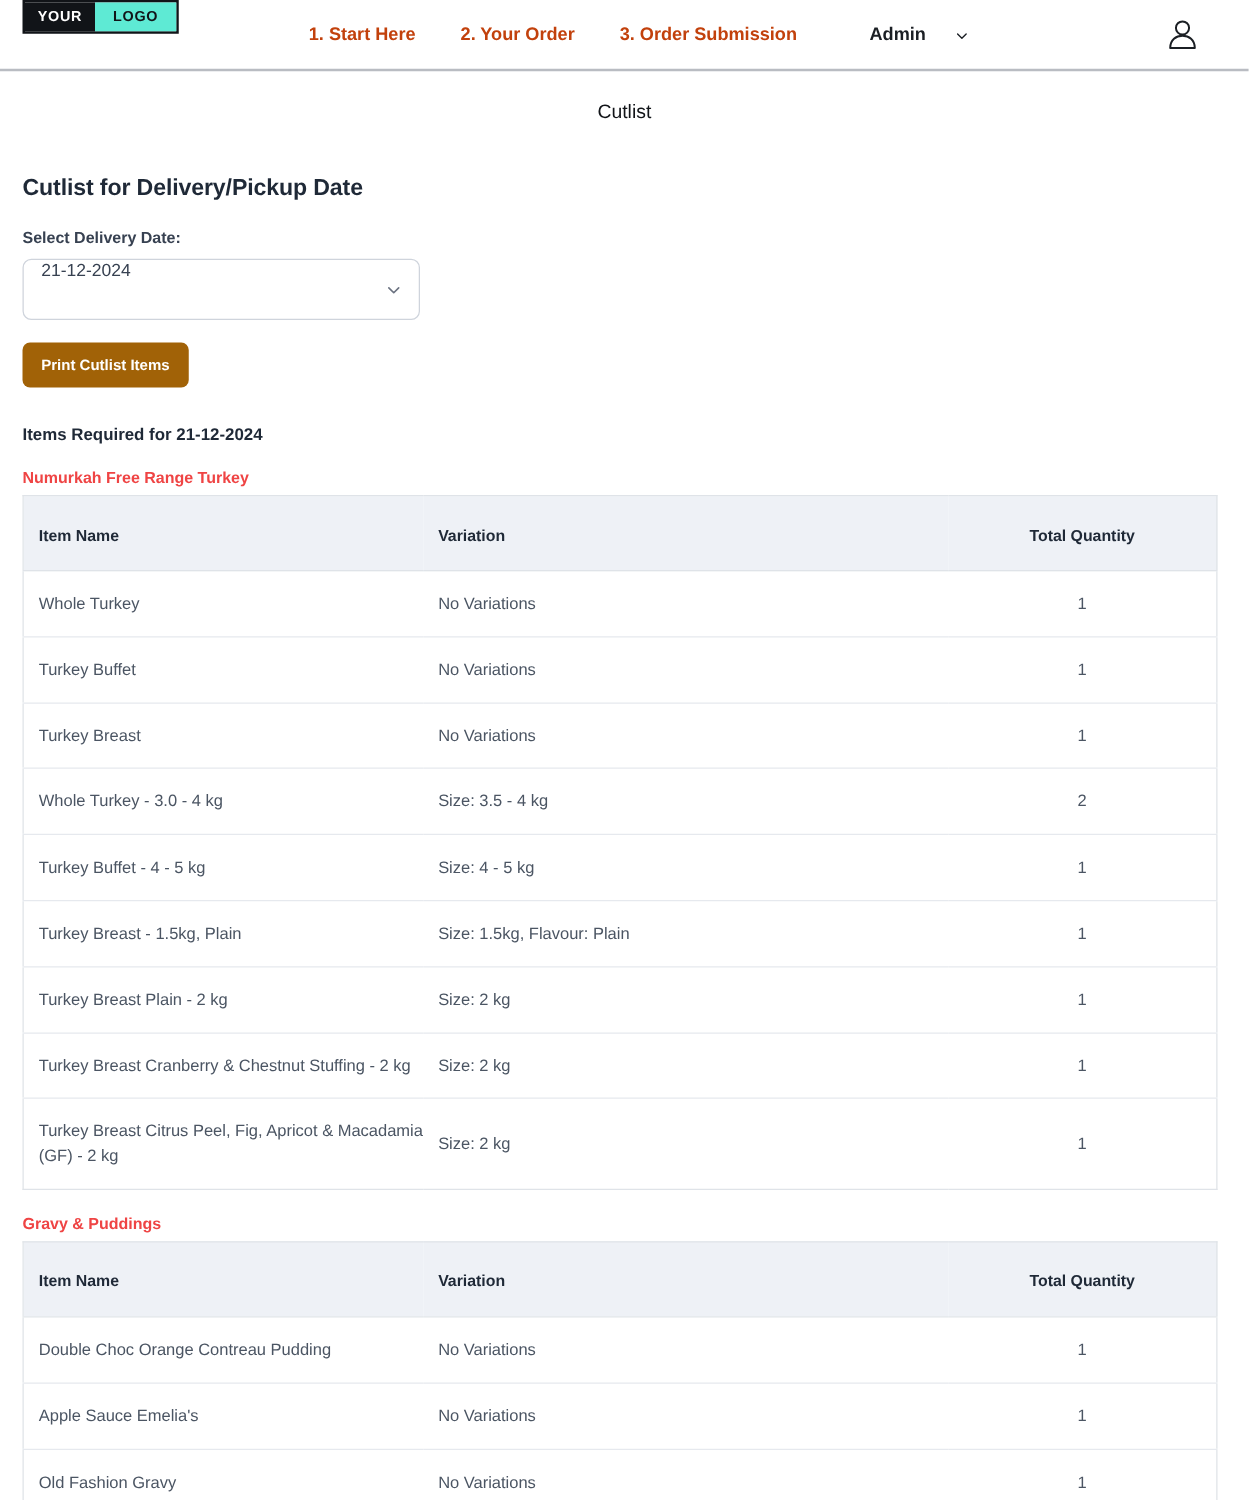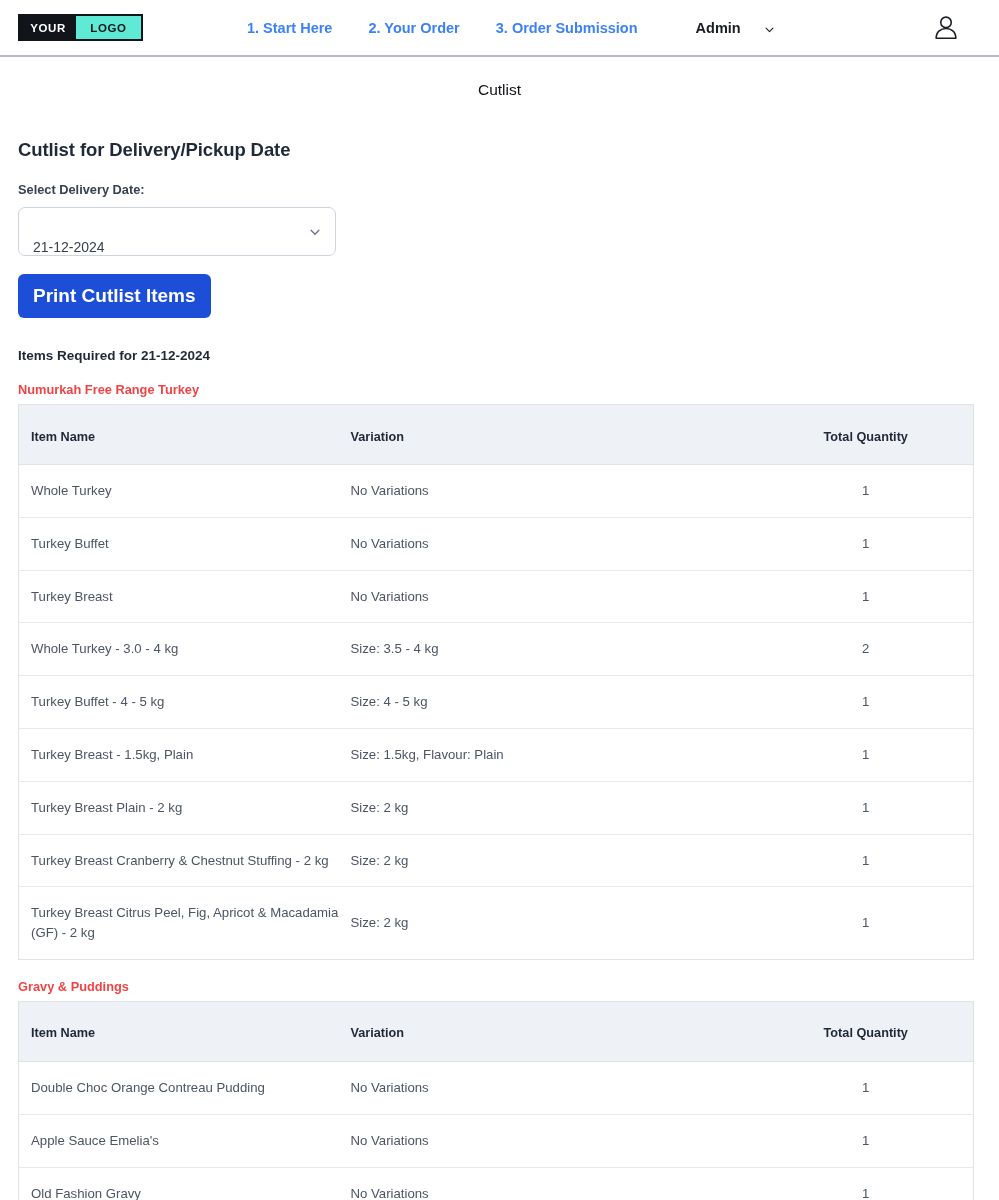"YOUR" .navbar { align-items: center -> none }
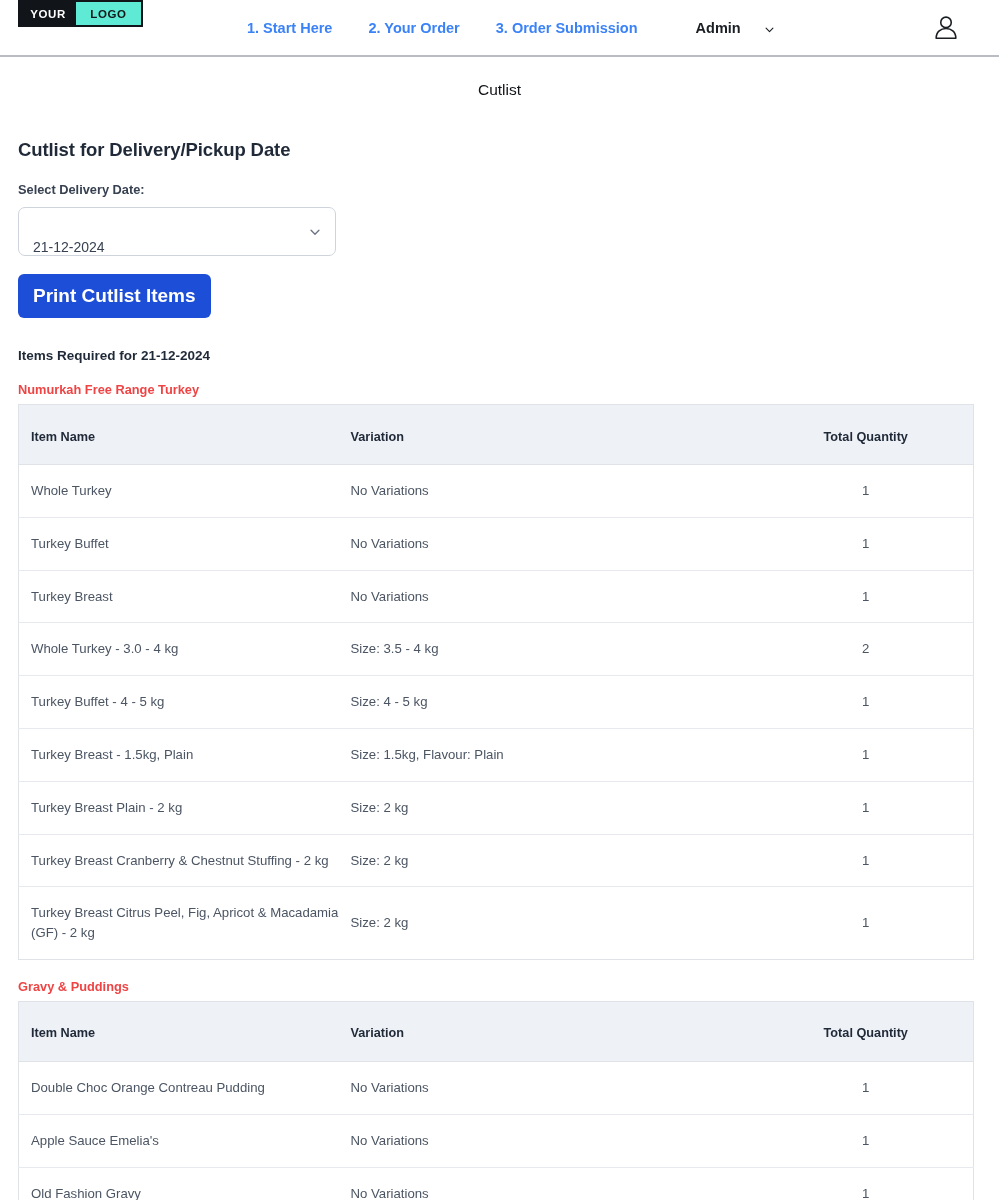"1. Start Here" .nav-link { color: #3b82f6 -> #c2410c }
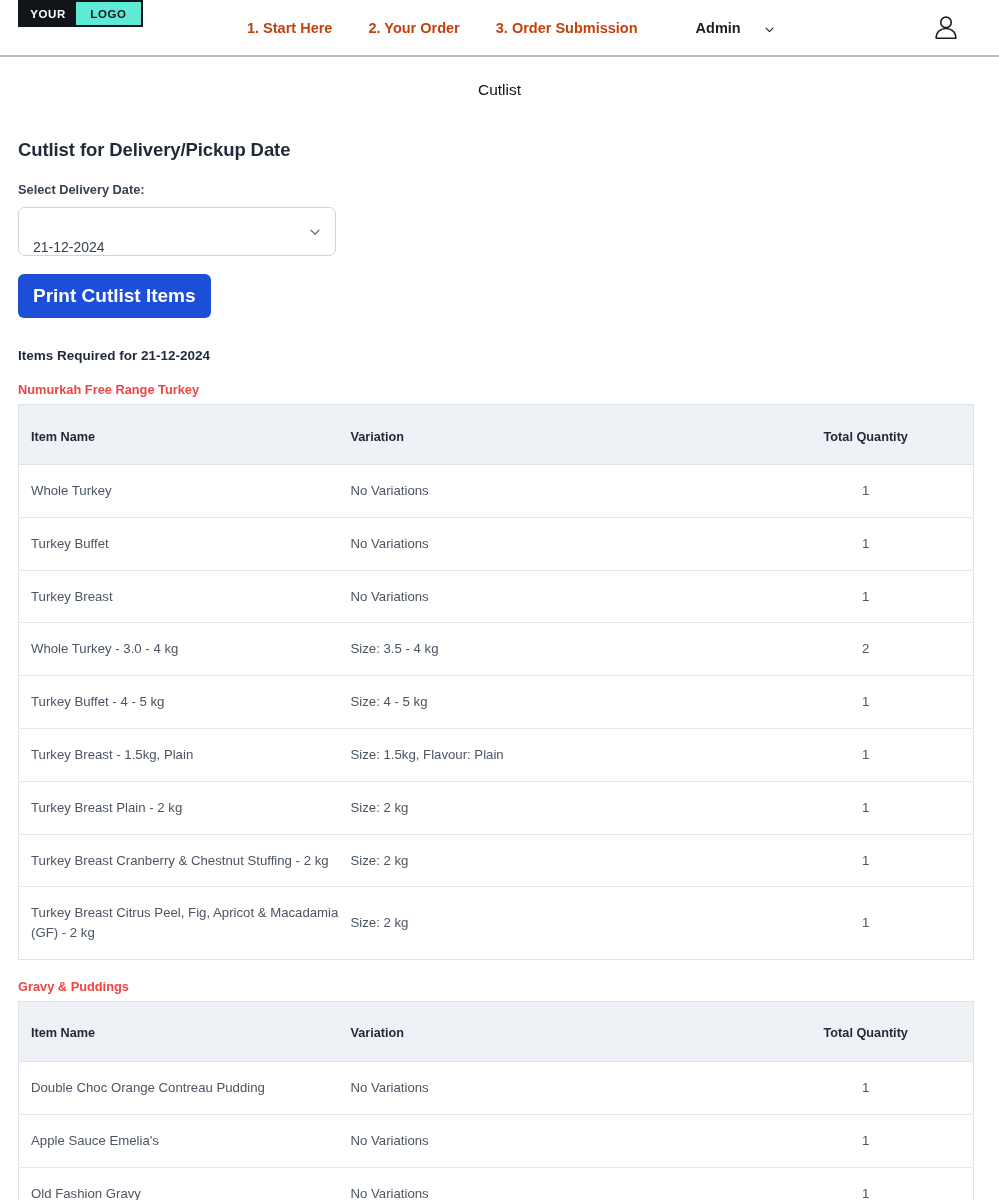"21-12-2024" .select-box { align-items: flex-end -> flex-start }
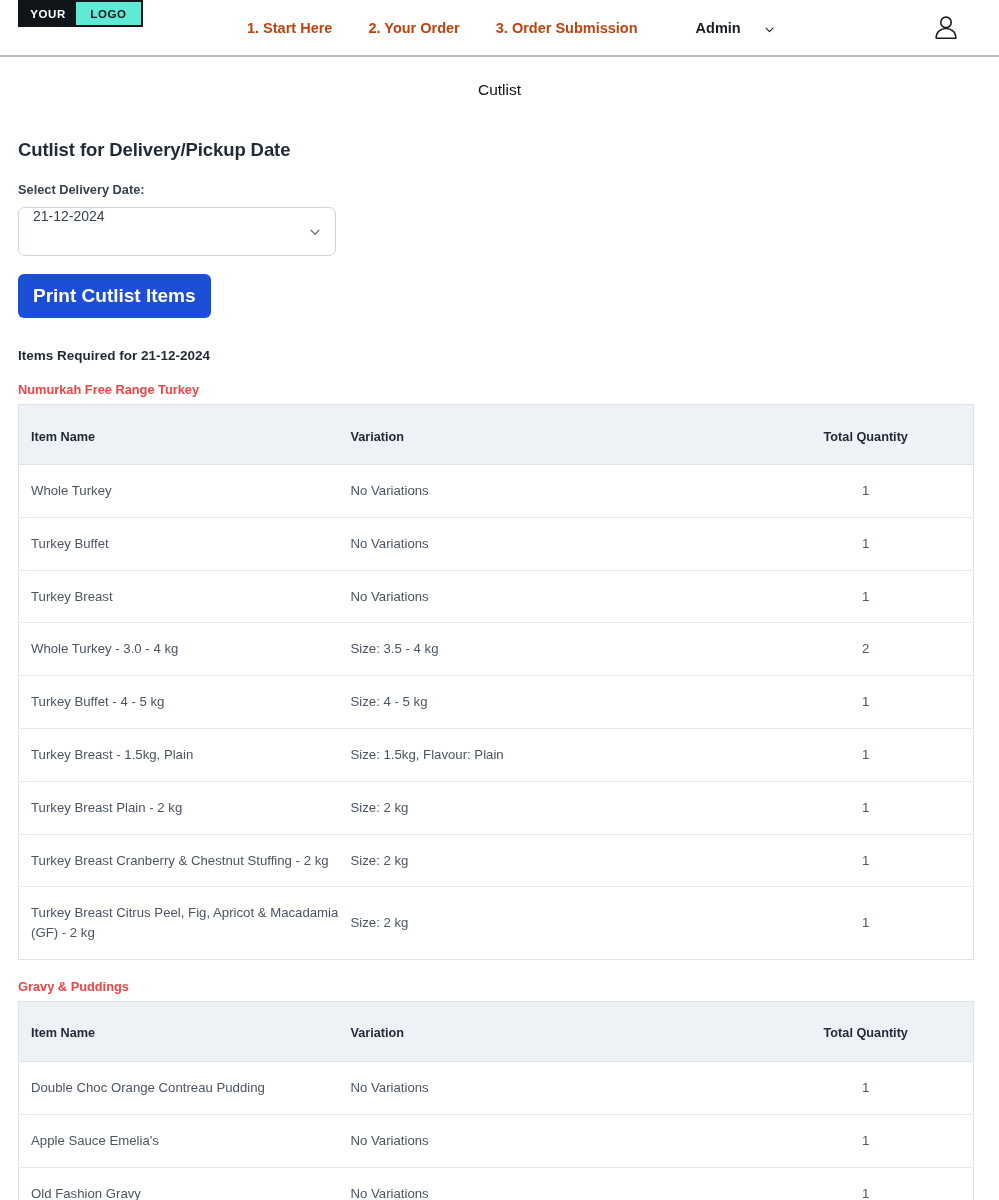"Print Cutlist Items" .print-btn { background: #1d4ed8 -> #a16207; font-size: 19px -> 12px }
